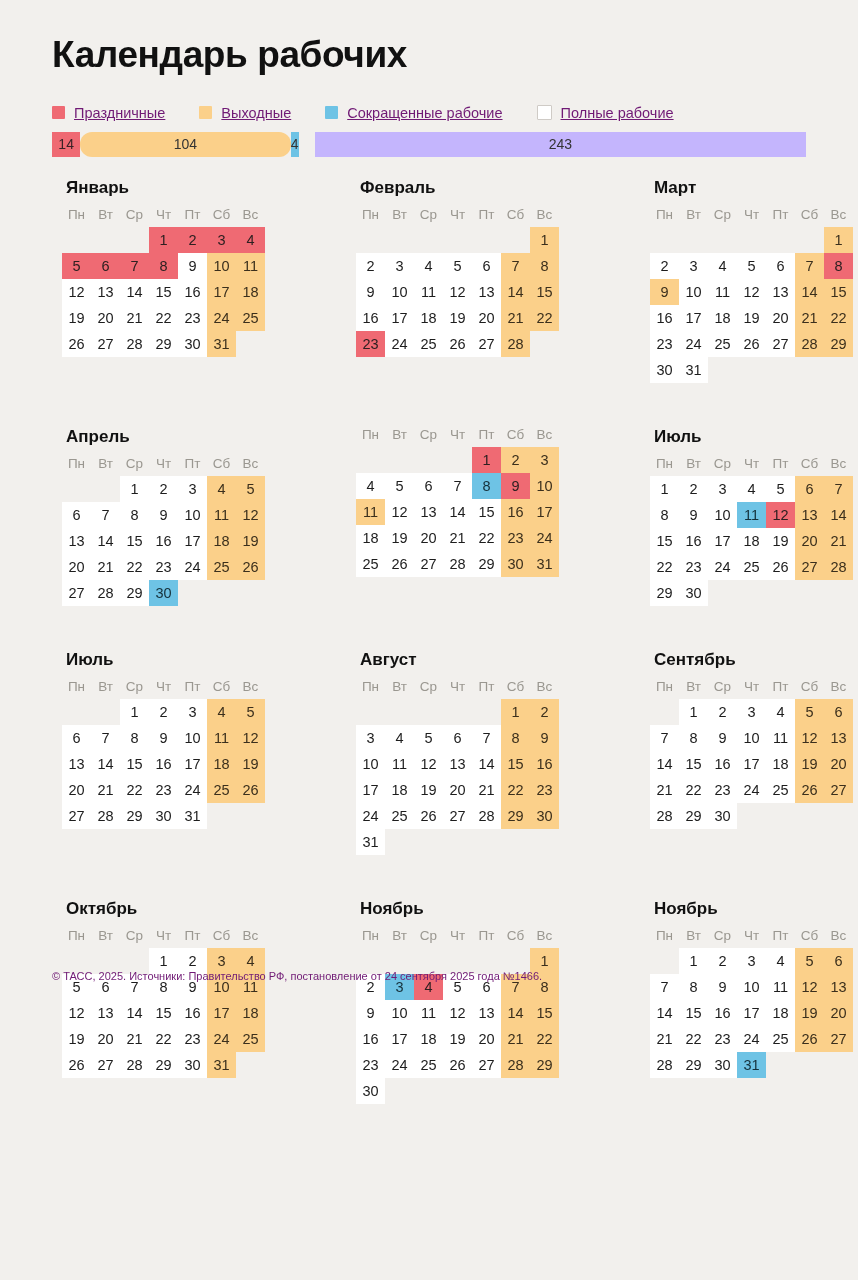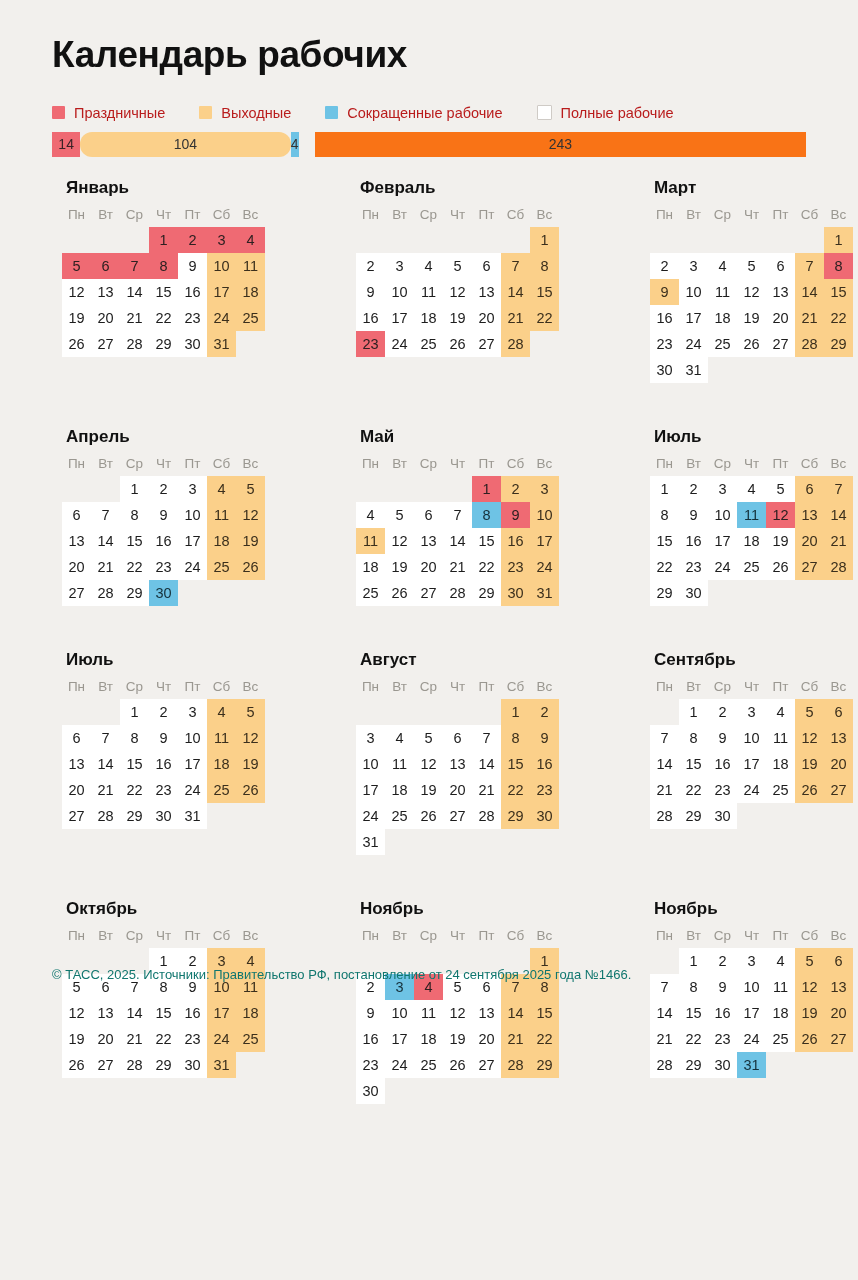"Праздничные" .legend-item { color: #b91c1c -> #701a75; text-decoration: none -> underline }
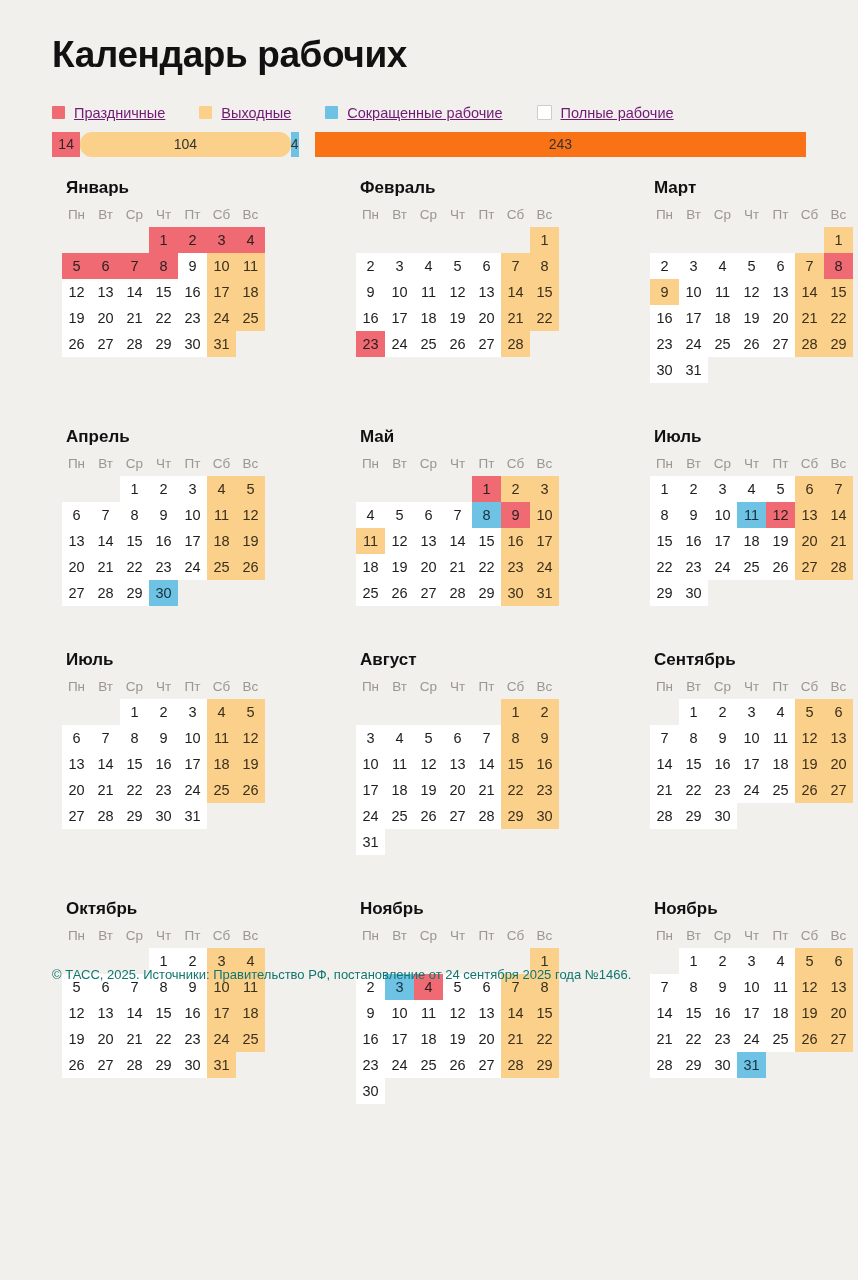"243" .bar-work { background: #f97316 -> #c4b5fd }
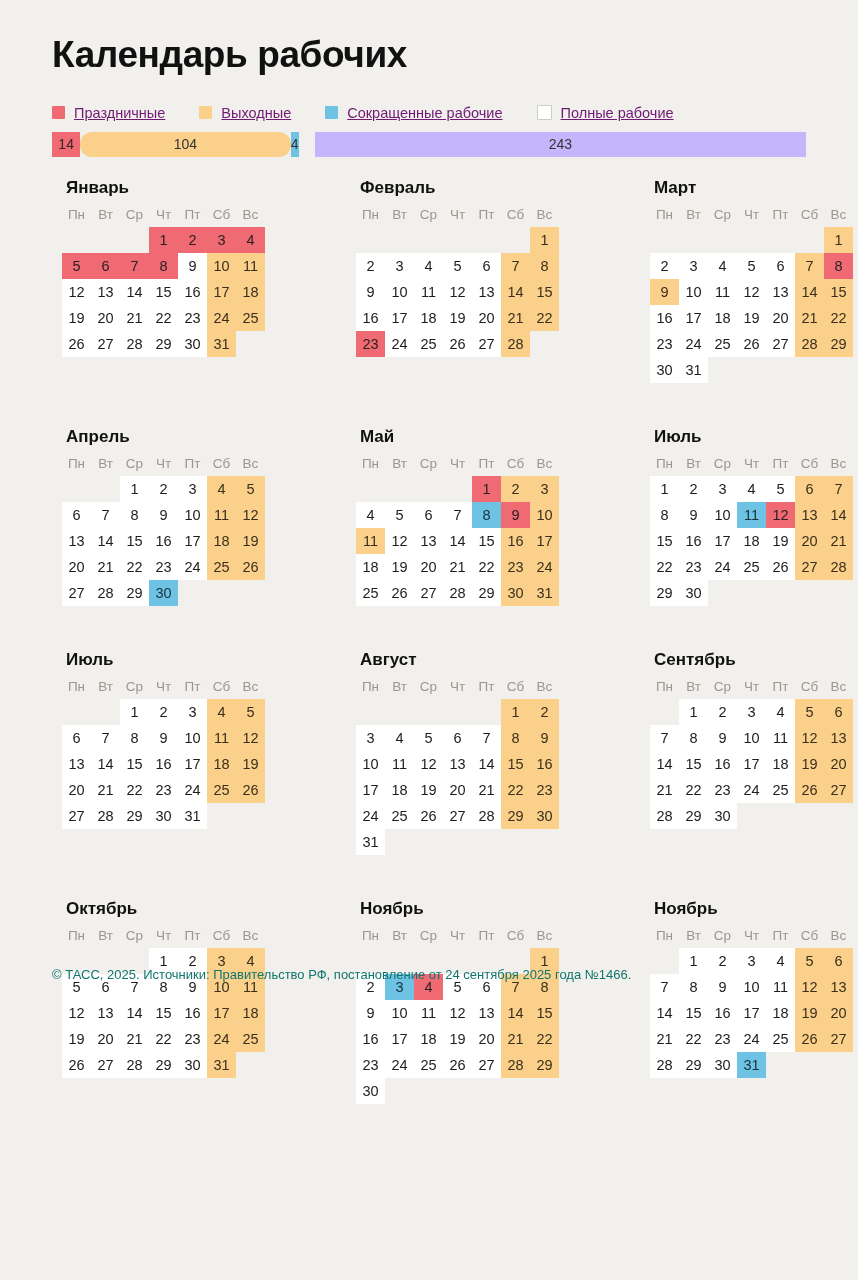"Май" div.month-name { html: <div>Май</div> -> none }
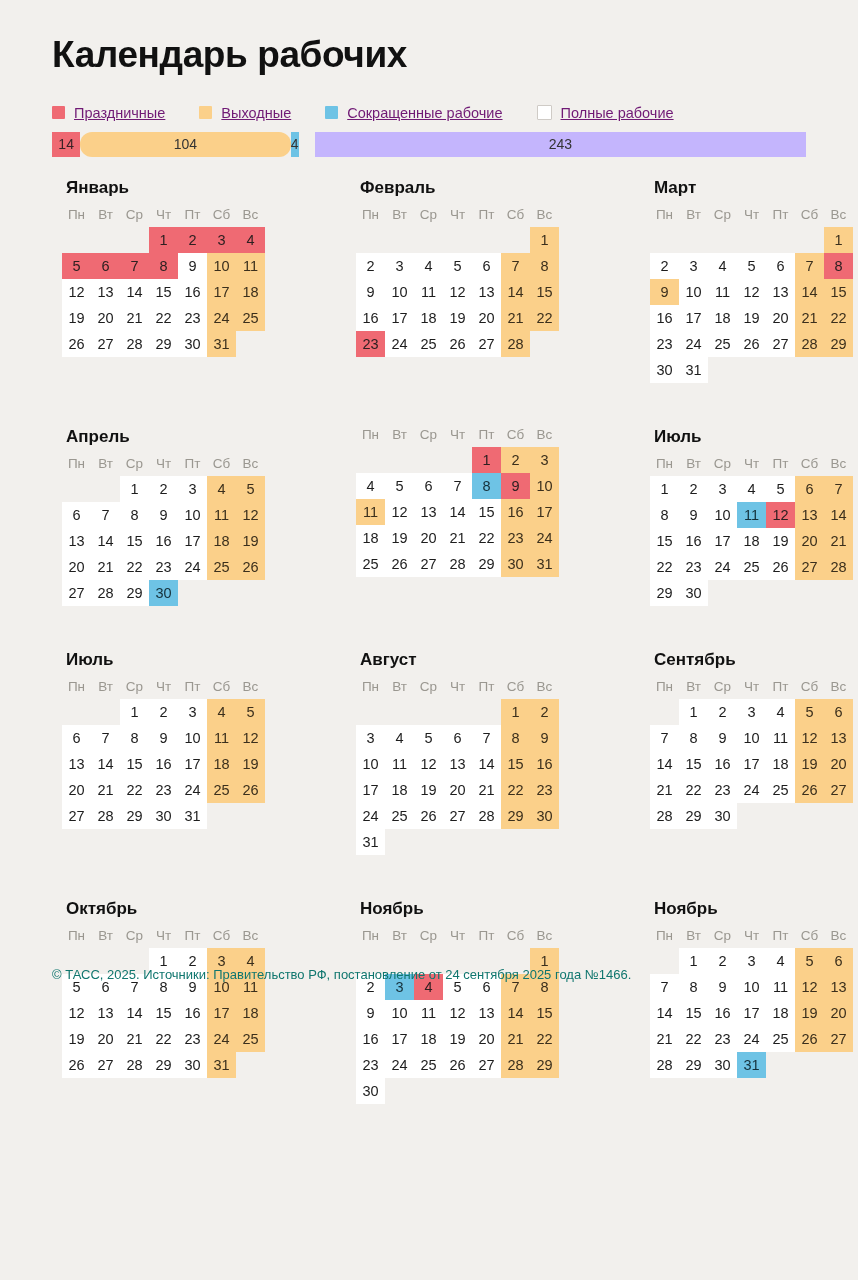"© ТАСС, 2025. Источники: Правительство" .footer { color: #0f766e -> #701a75; font-size: 13px -> 11px }
